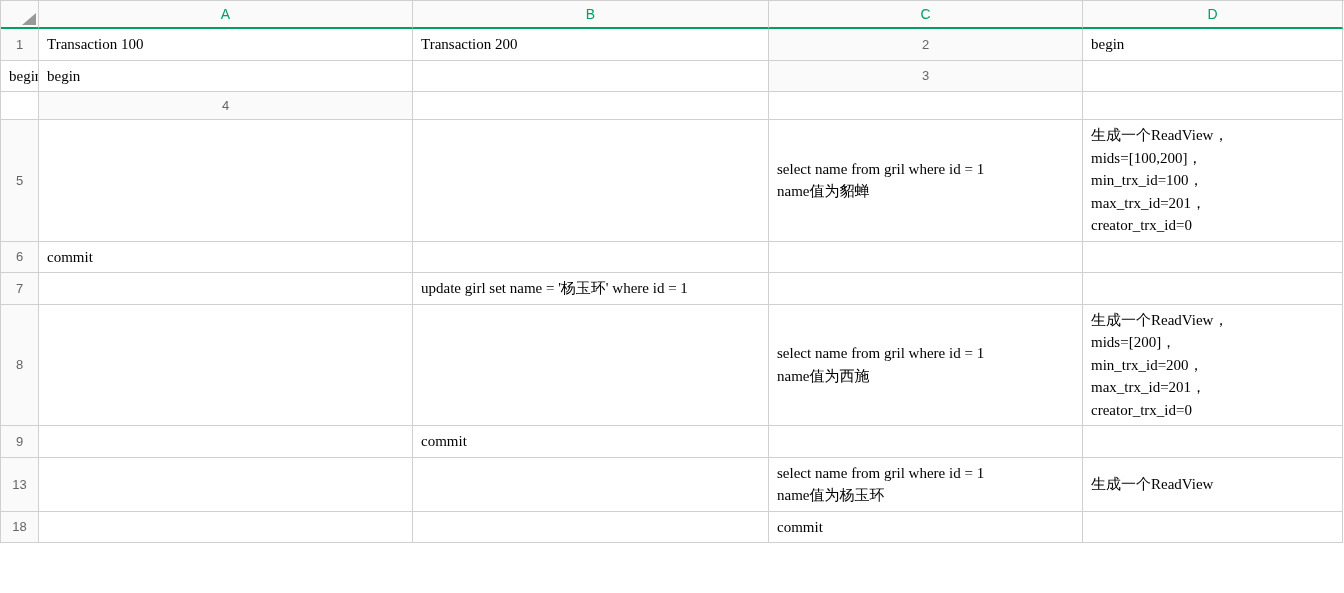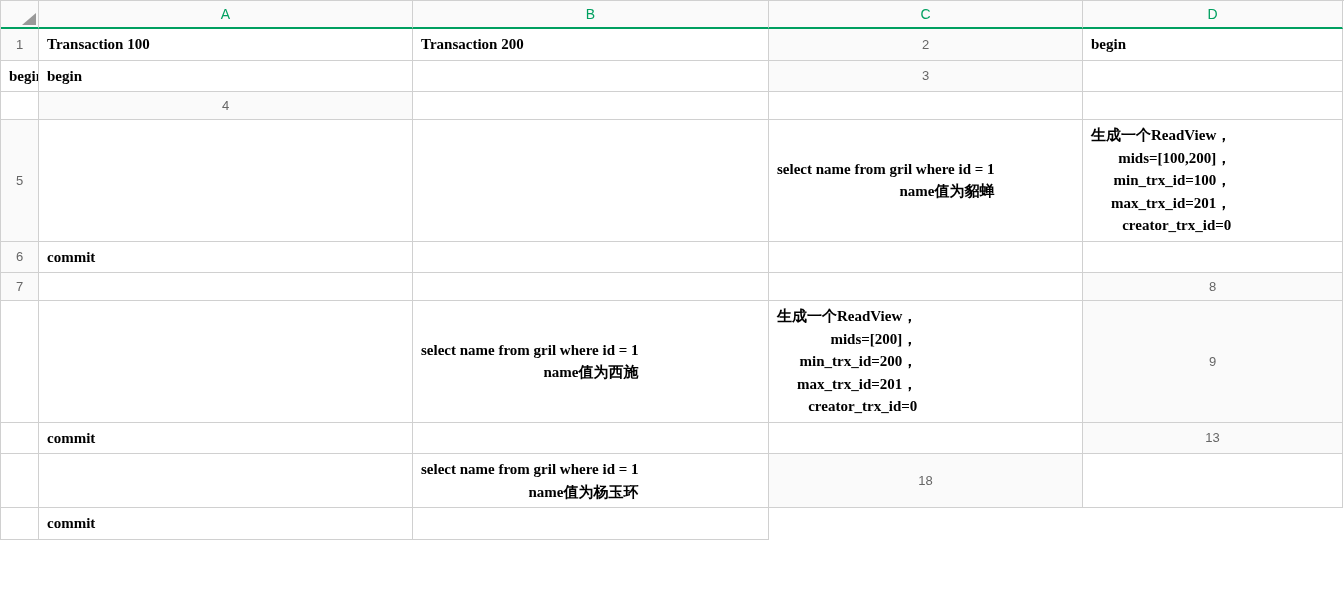"Transaction 100" .cell { font-weight: bold -> none }
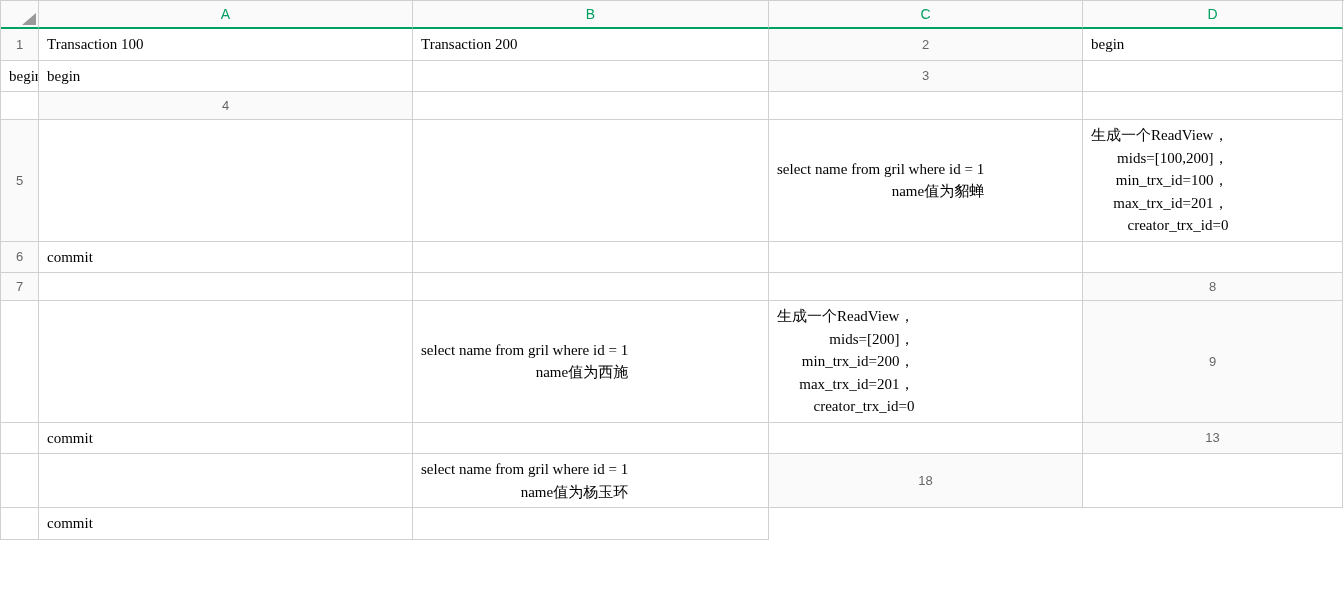"生成一个ReadView，" .tall-cell { text-align: right -> none }
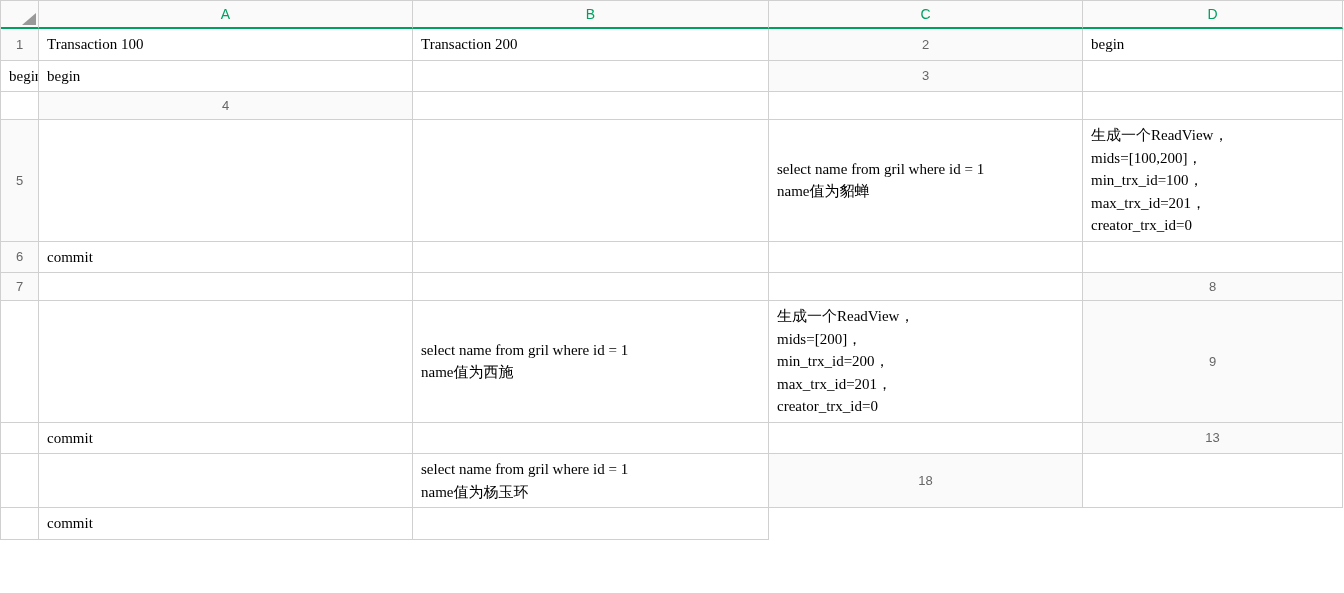"update girl set name =" div.cell { html: none -> <div>update girl set name = '杨玉环' where id = 1</div> }
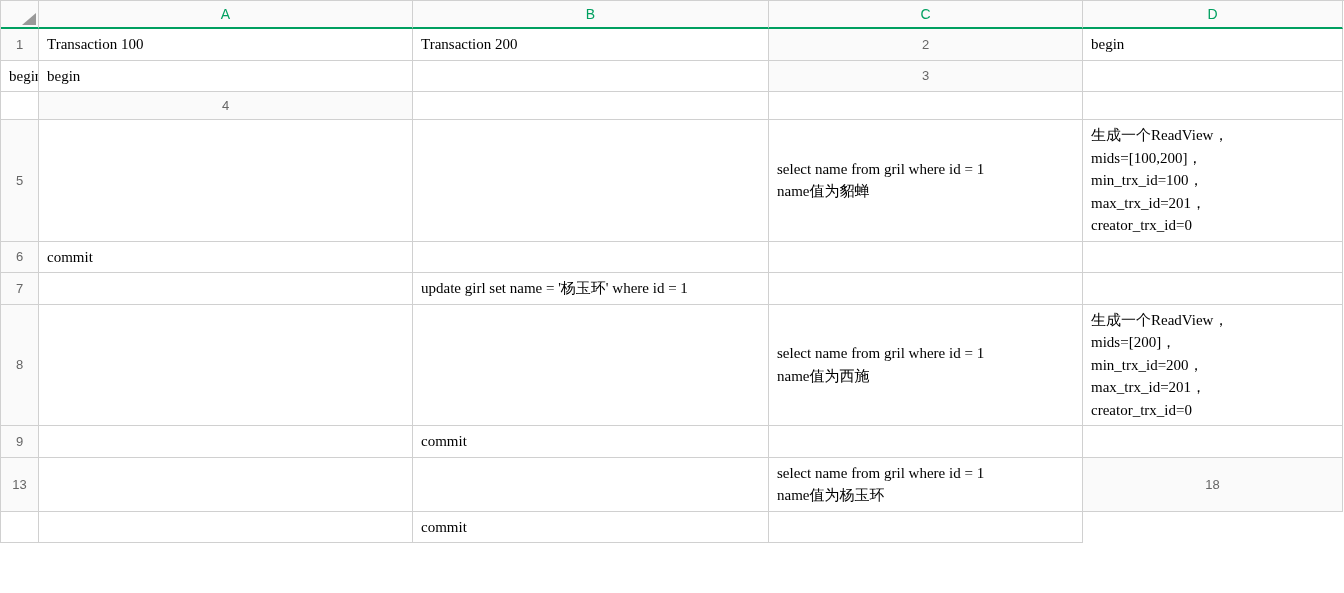"生成一个ReadView" div.cell { html: none -> <div>生成一个ReadView</div> }
